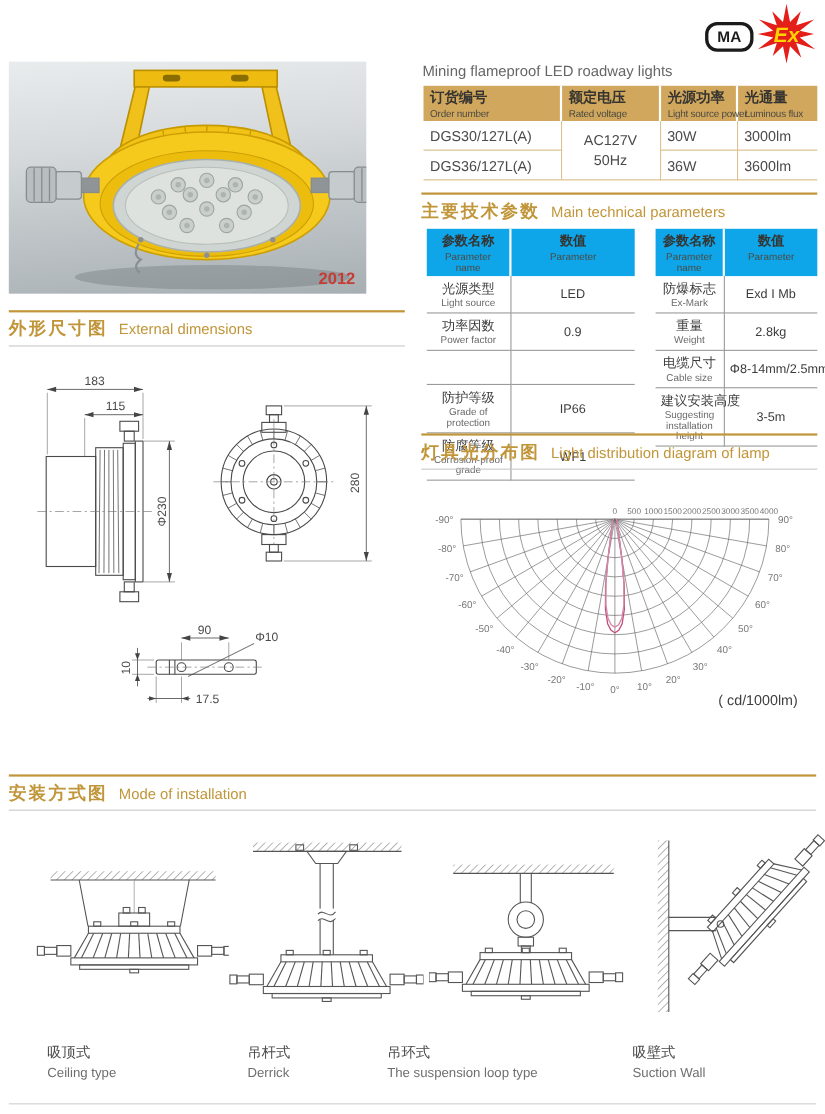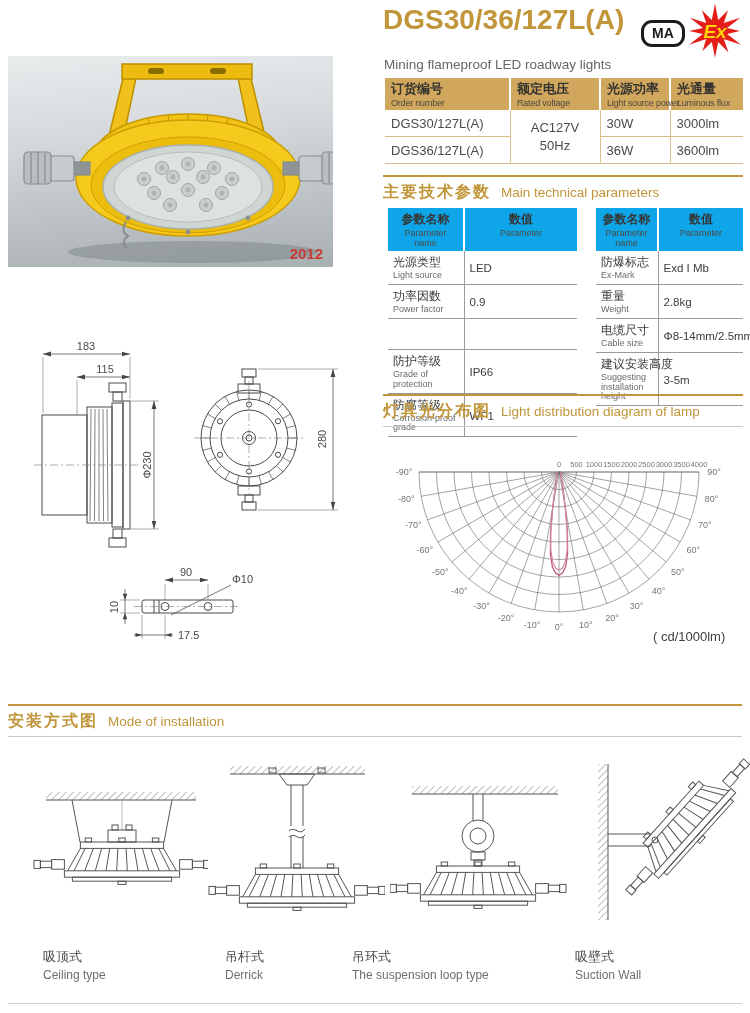"DGS30/36/127L(A)" div.model { html: <div>DGS30/36/127L(A)</div> -> none }
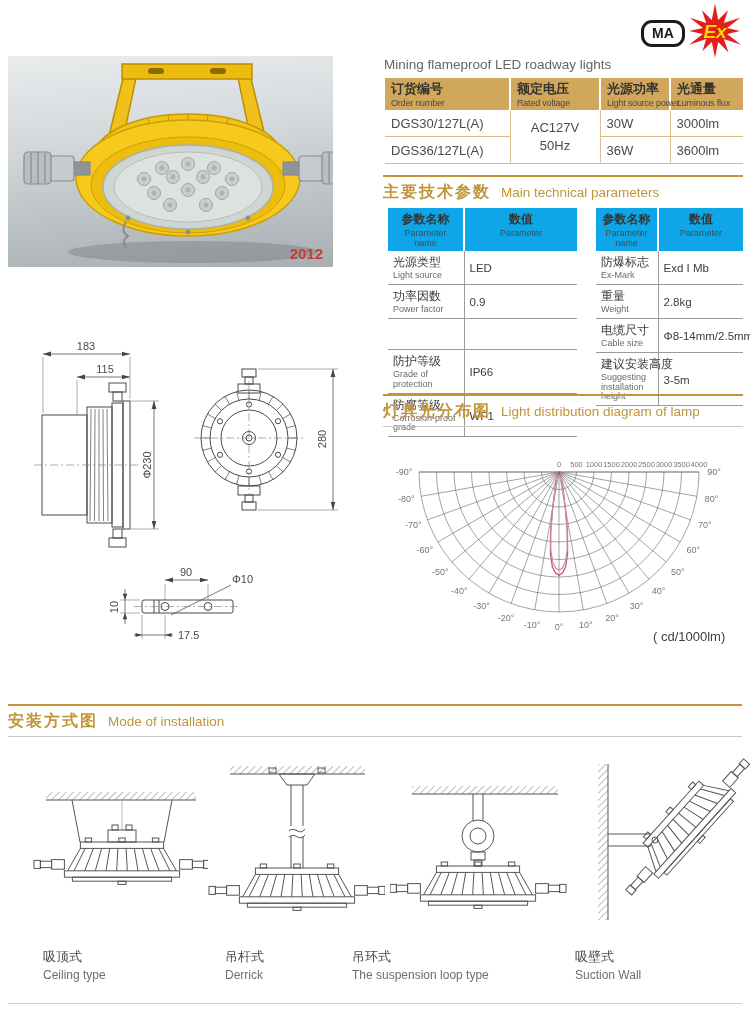"光源类型" .tech td { text-align: none -> center }
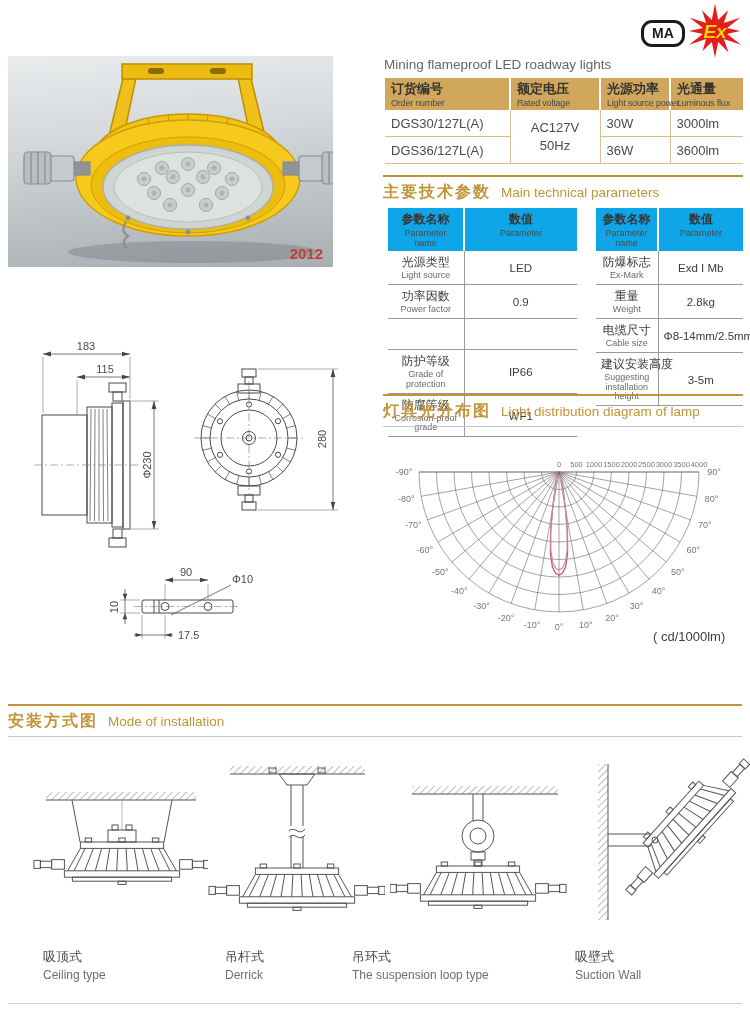"外形尺寸图 External dimensions" div.sect { html: none -> <div> <div></div> <div><span>外形尺寸图</span><span>External dimensions</span></div> <div></div> </div> }
